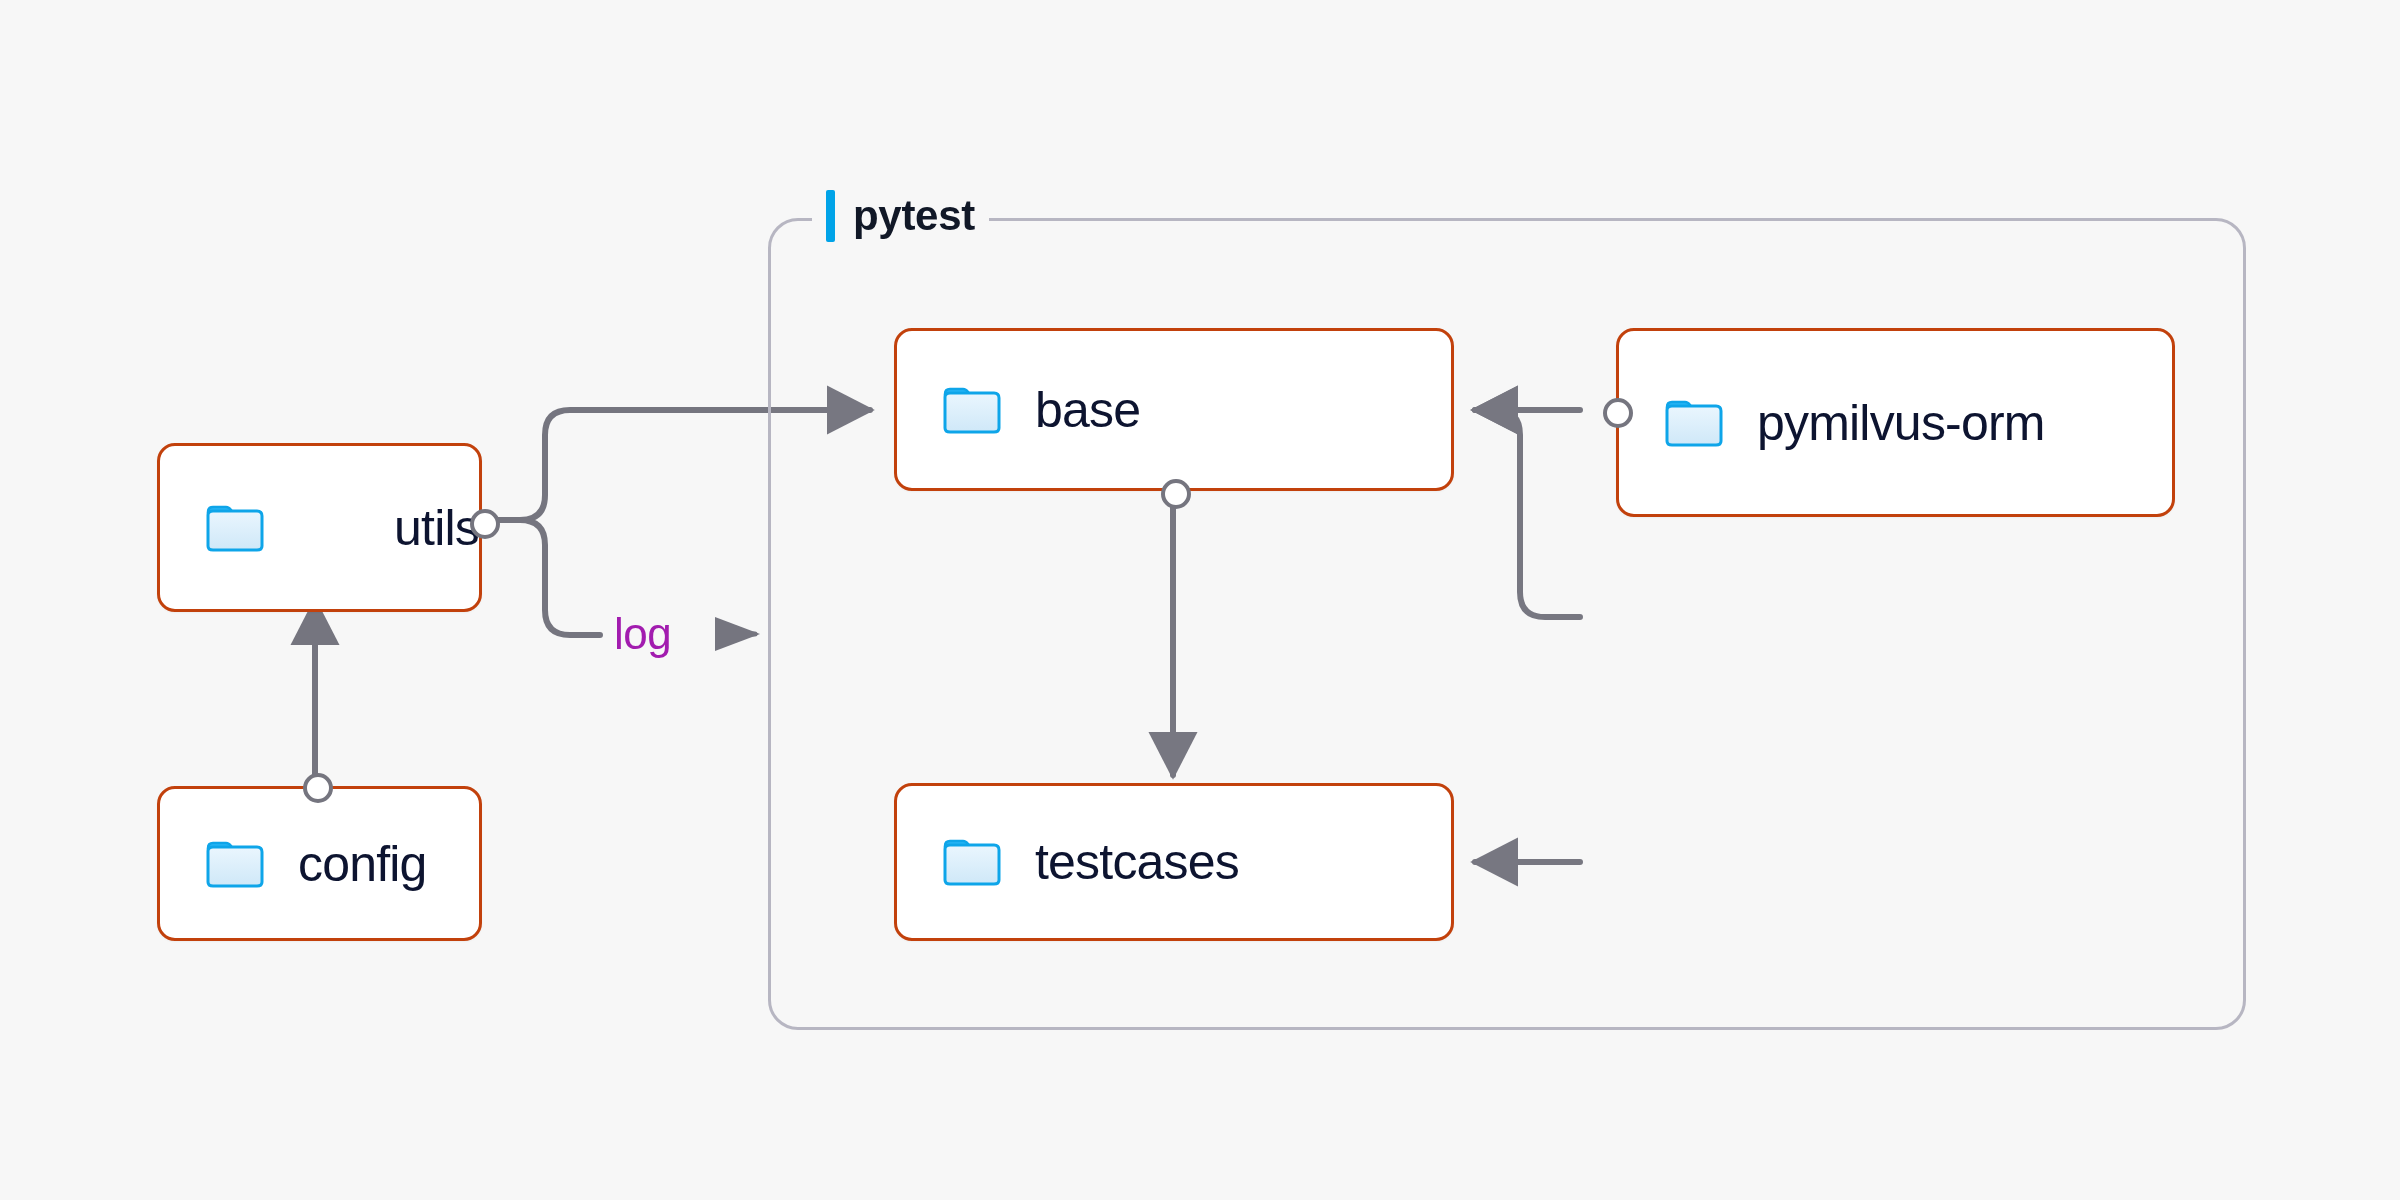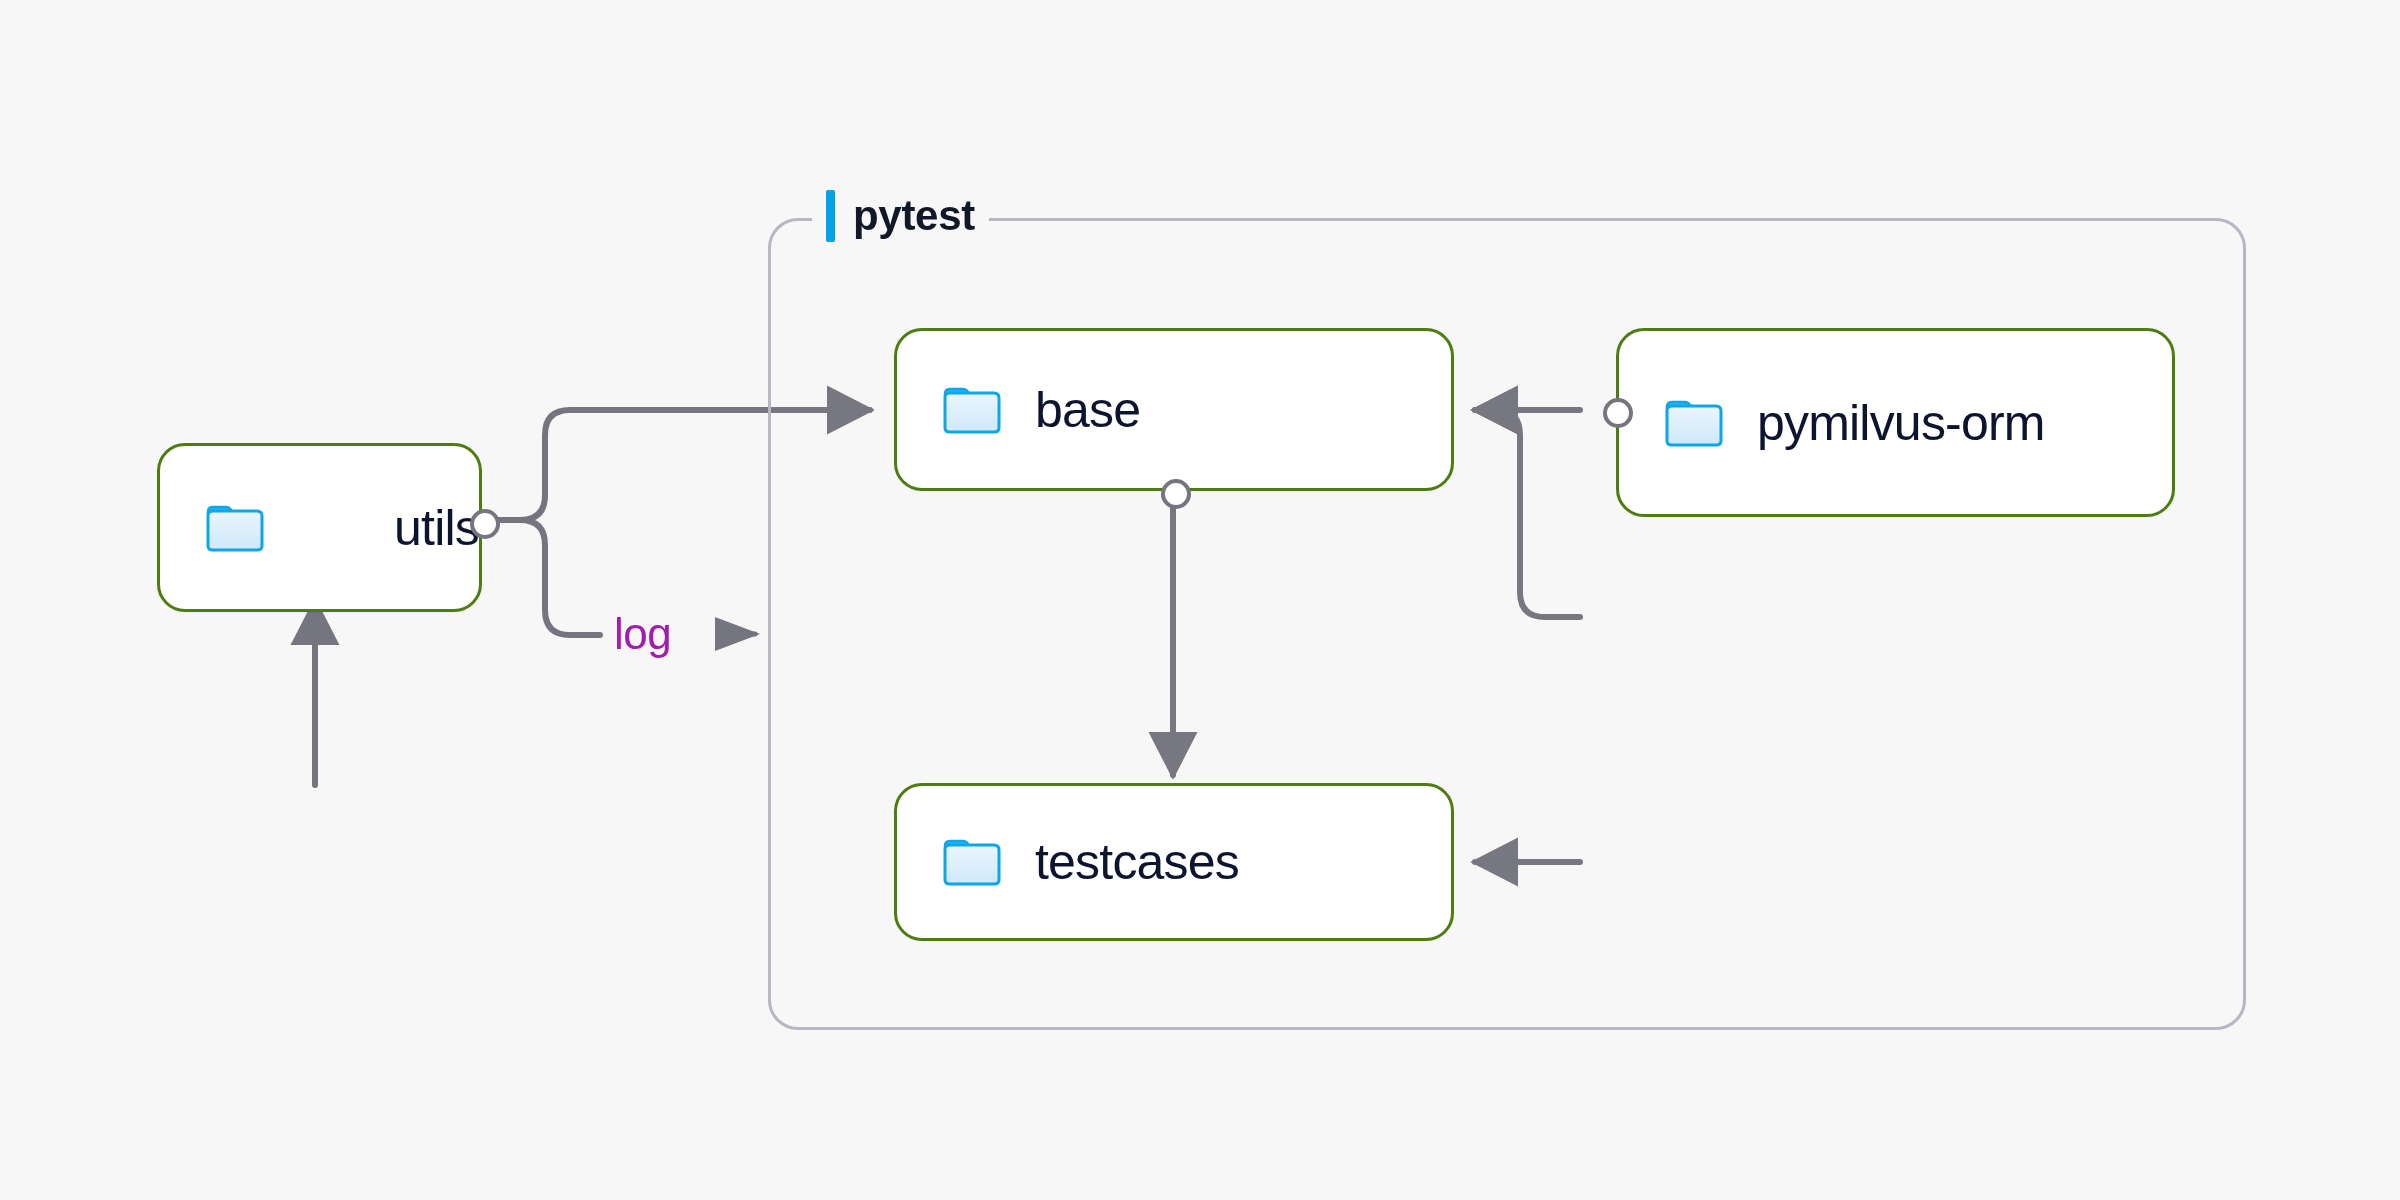"base" .node { border: 3px solid #4d7c0f -> 3px solid #c2410c; border-radius: 28px -> 18px }
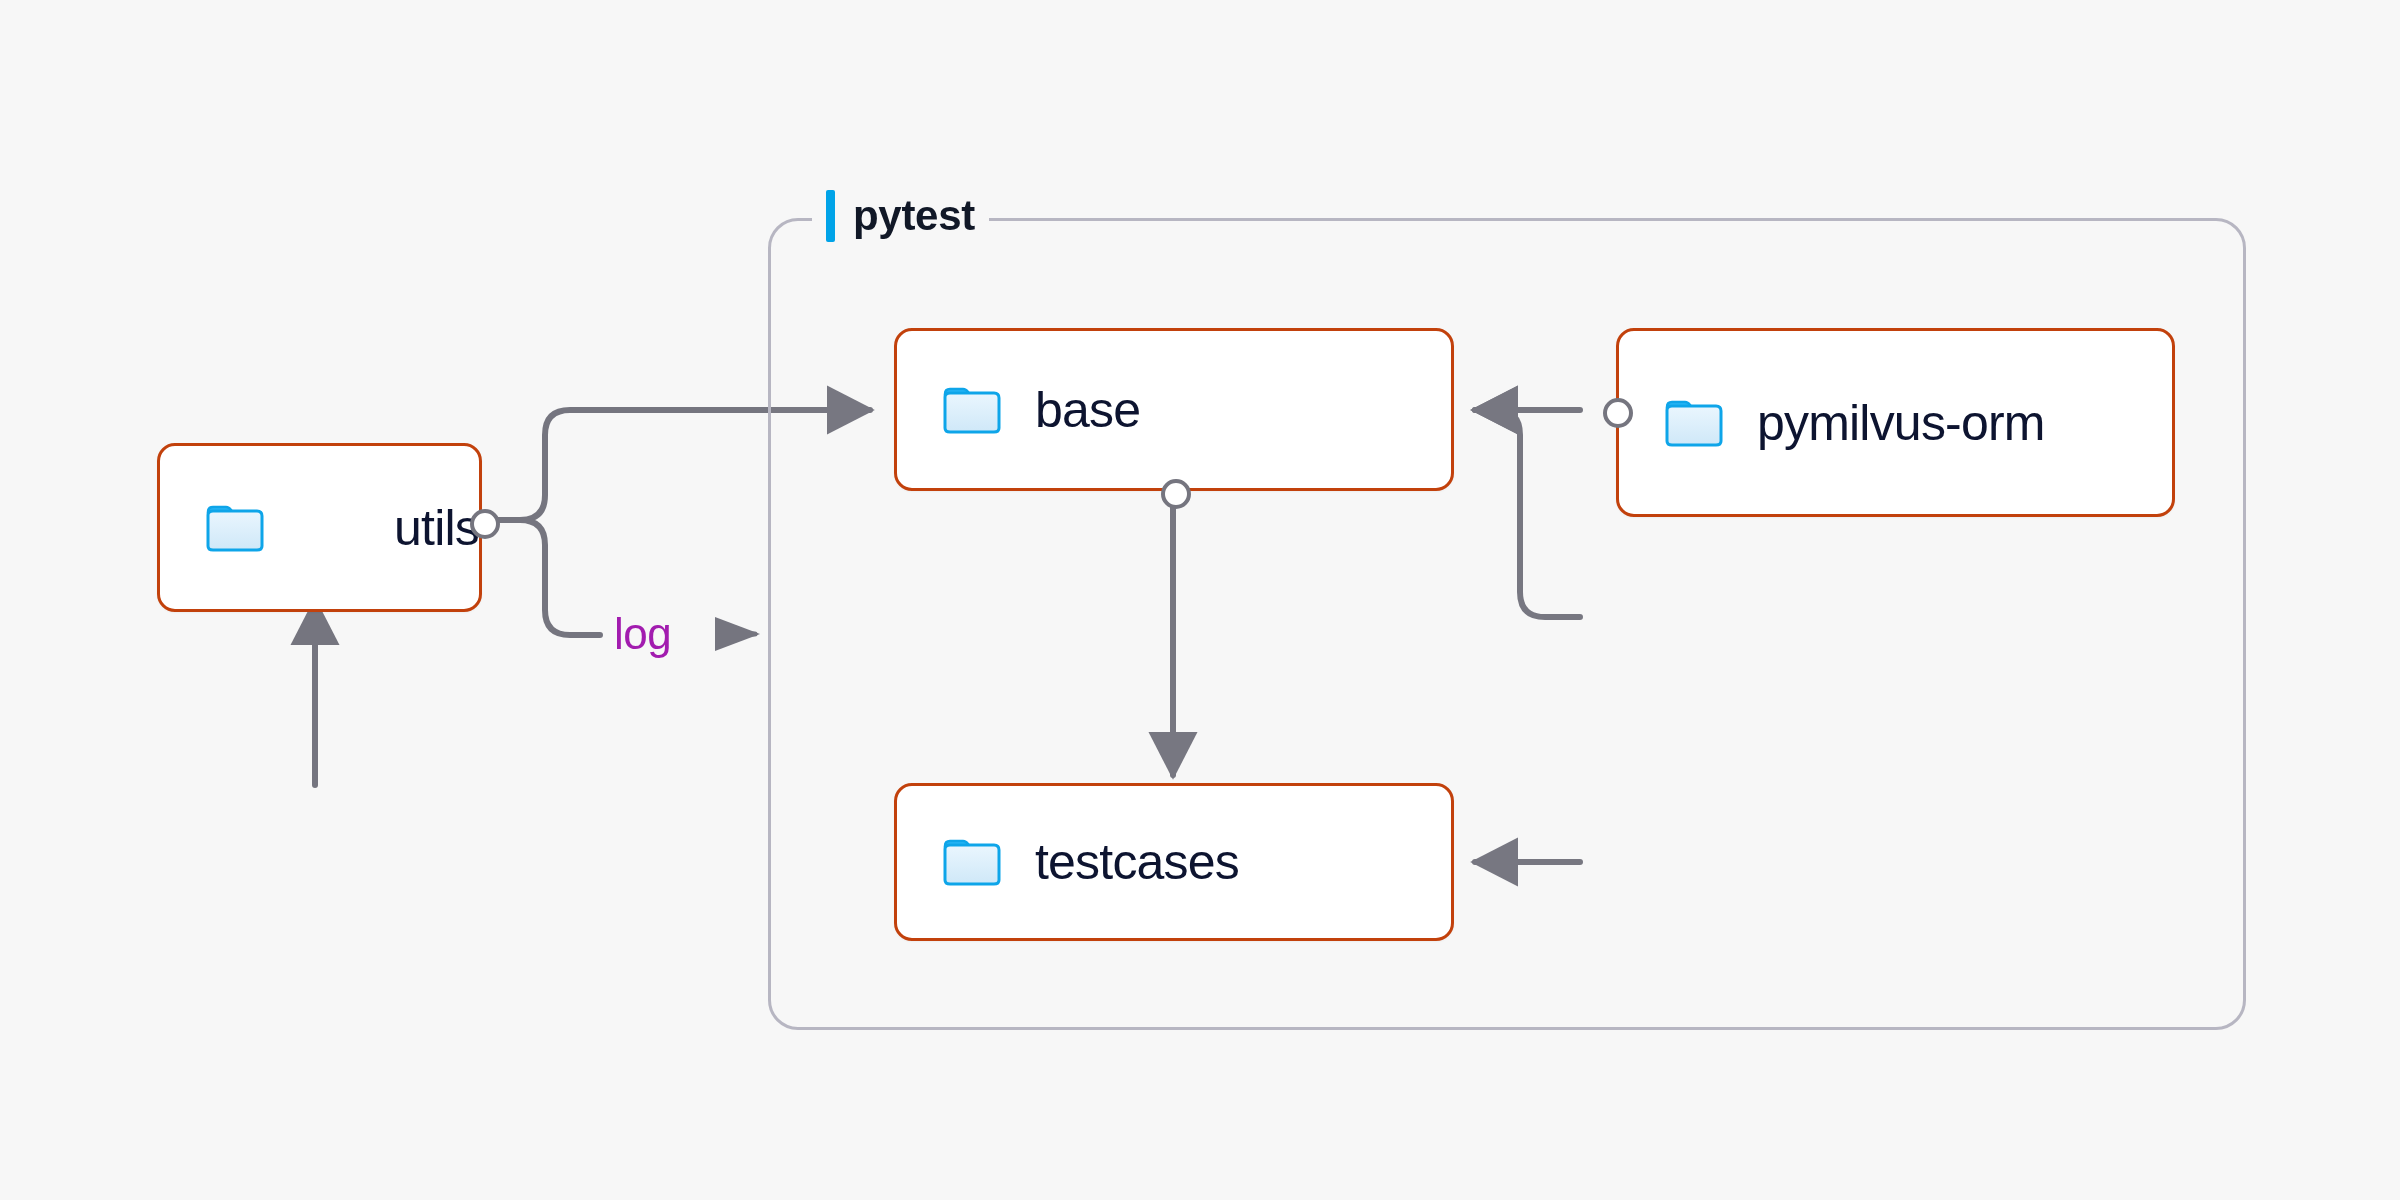"config" div.node { html: none -> <div> <span> <svg> <path></path> <path></path> </svg> </span> <span>config</span> <span></span> </div> }
